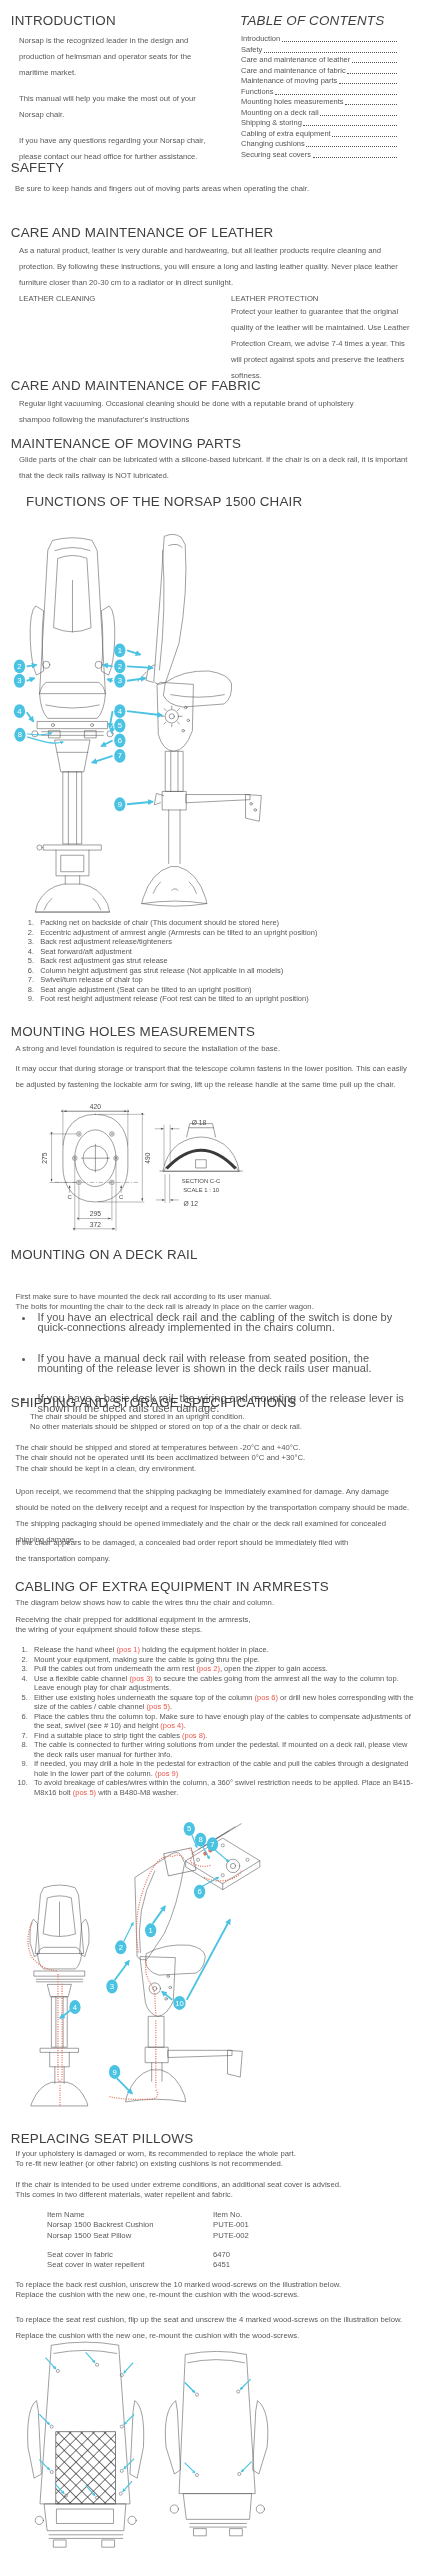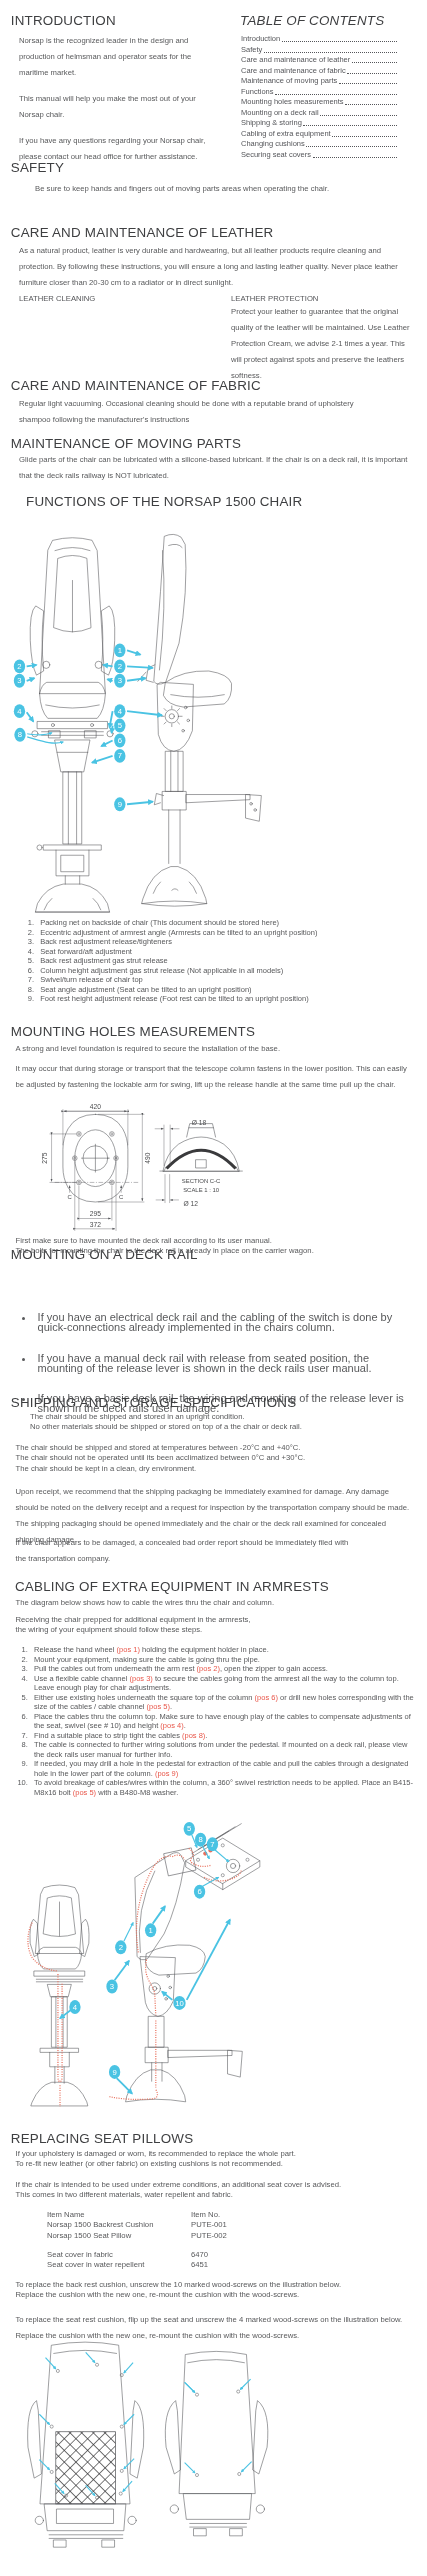"Be sure to keep hands" div.abs { left: 35px -> 15px }
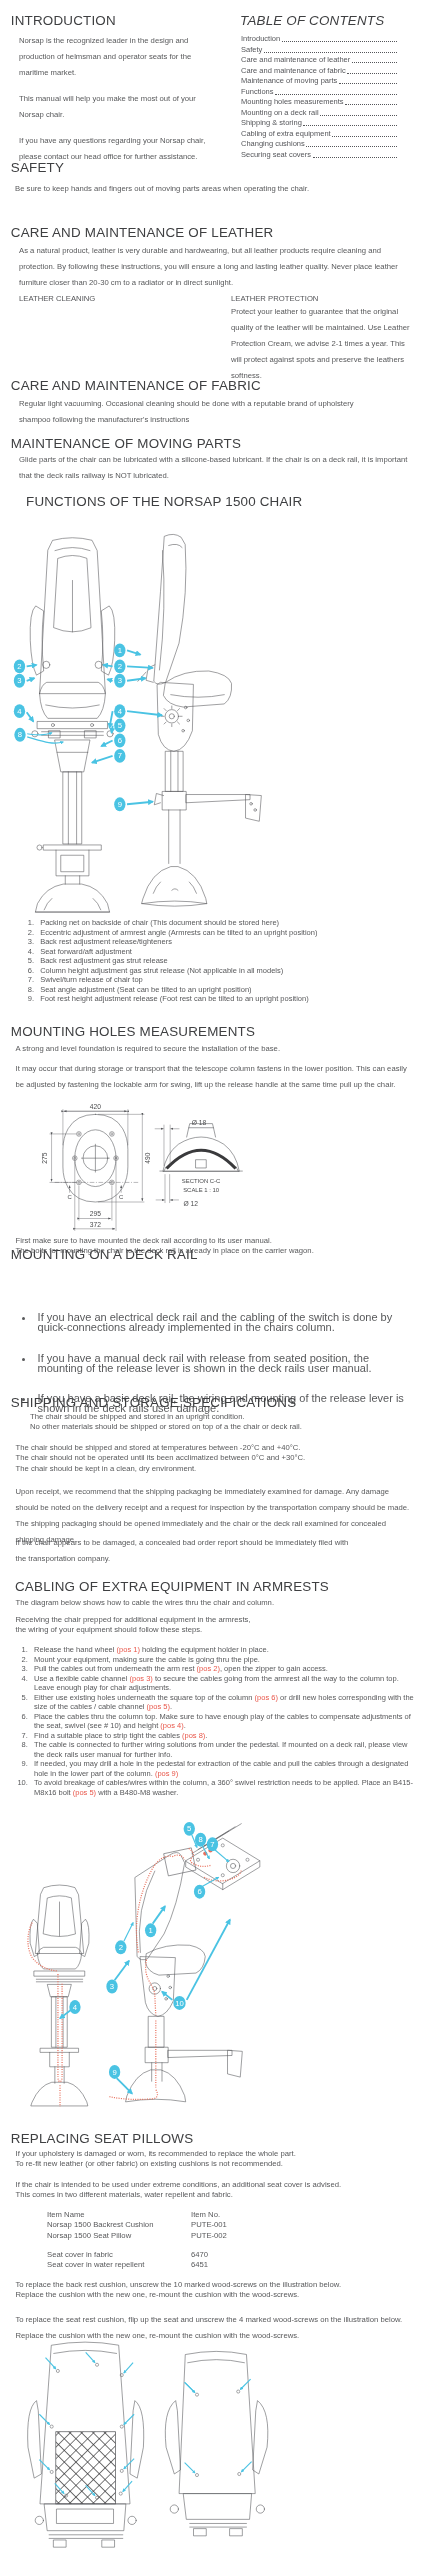"Protect your leather to guarantee" div.body { text: 2-1 -> 7-4 }
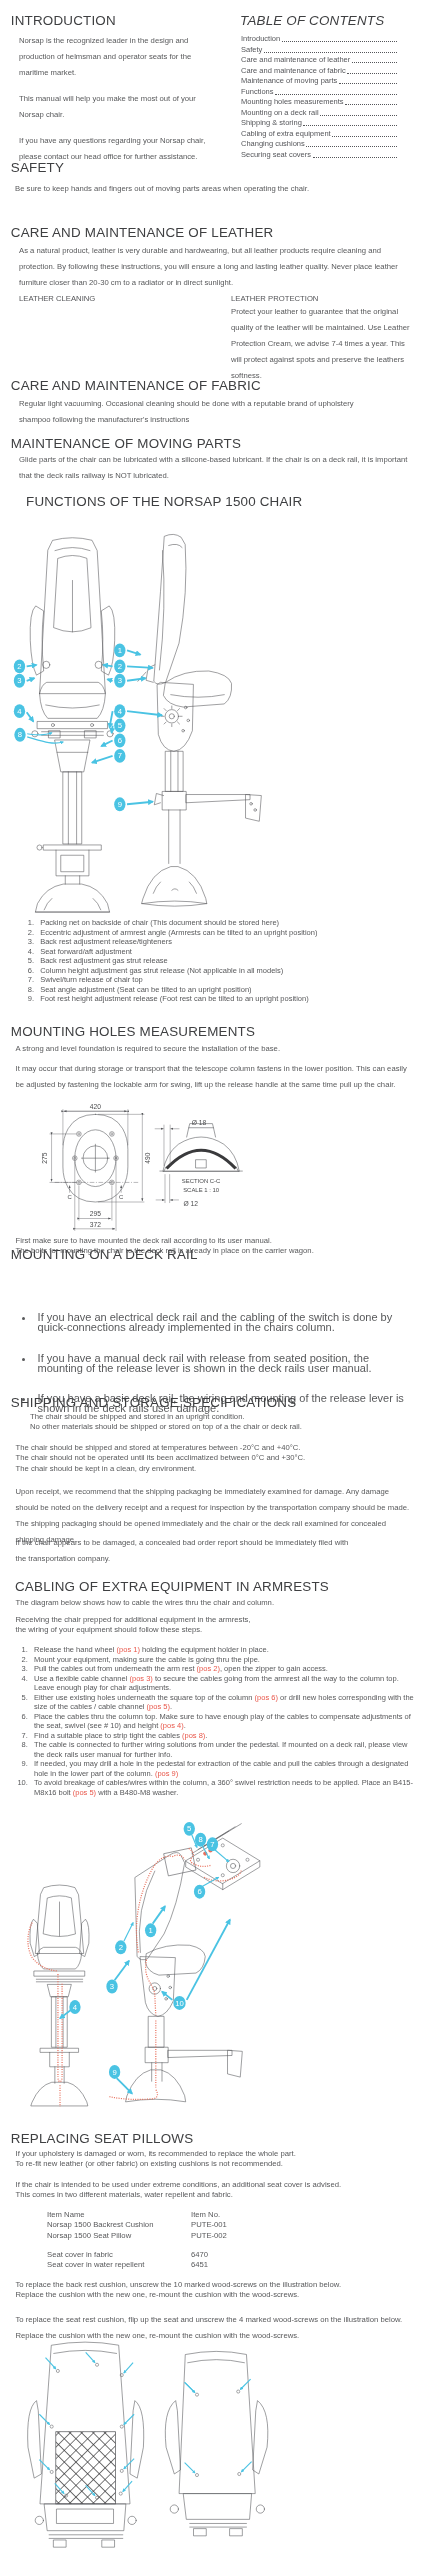"First make sure to have" div.abs { top: 1236px -> 1292px }
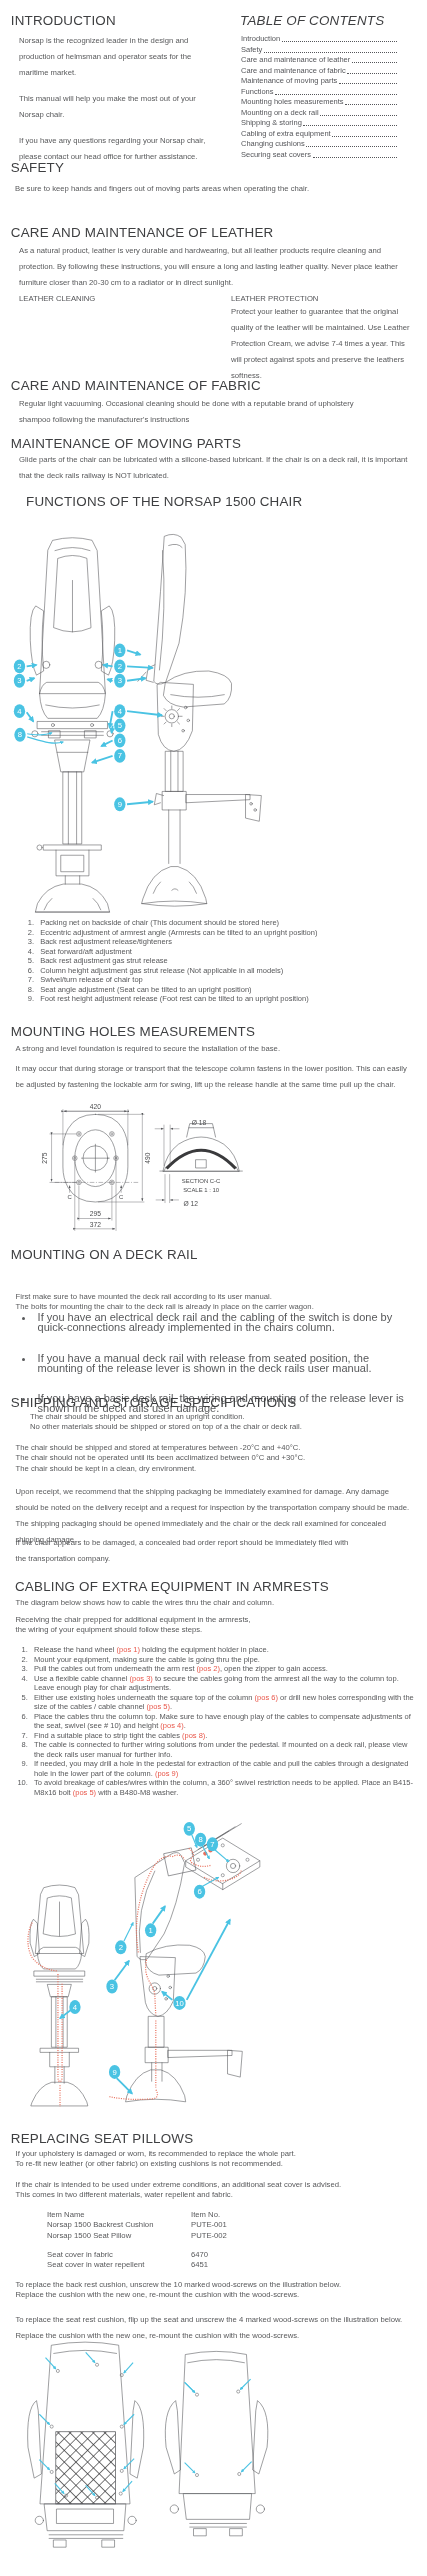"Item Name" td:first-child,th:first-child { width: 144px -> 166px }
